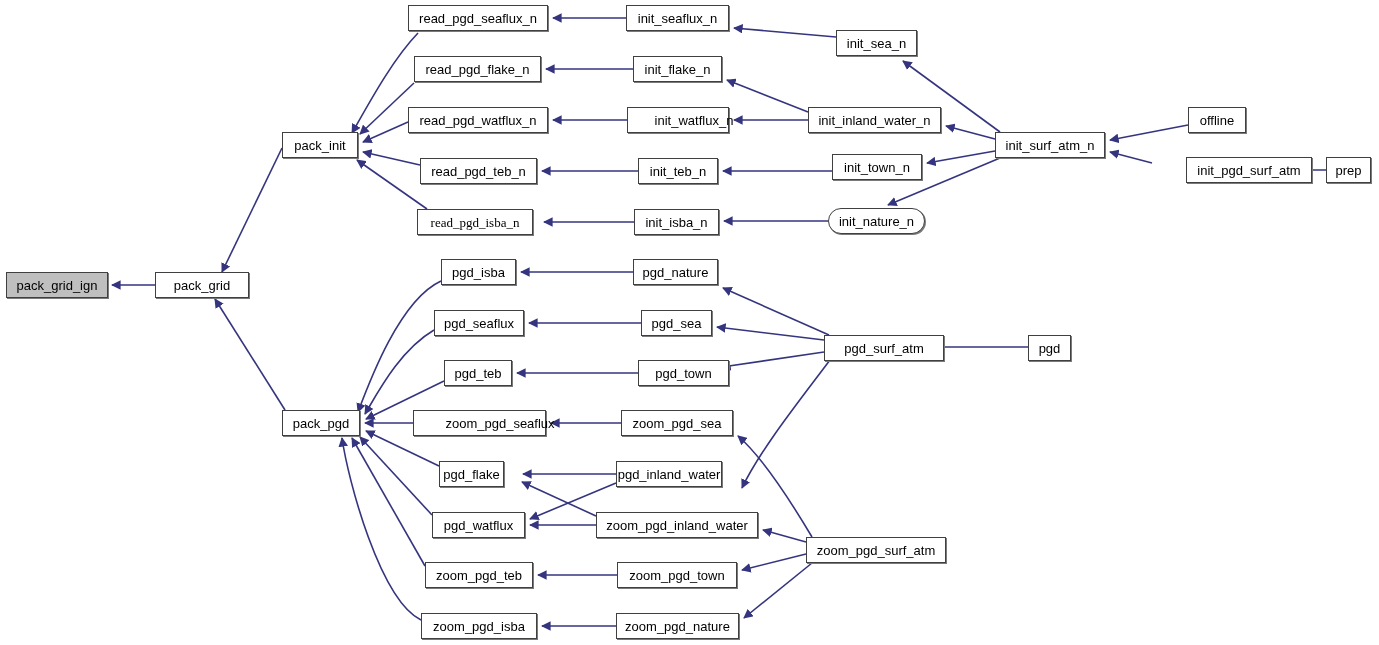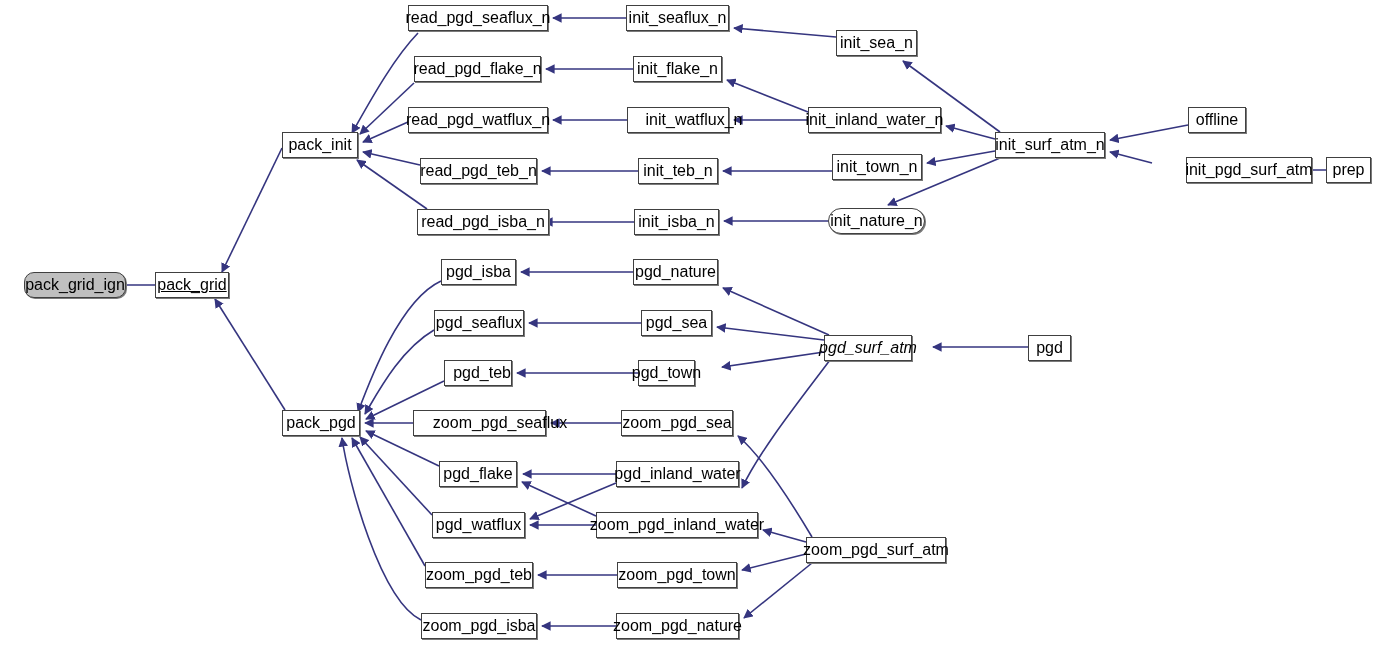"read_pgd_seaflux_n" .node { font-size: 16px -> 13px }
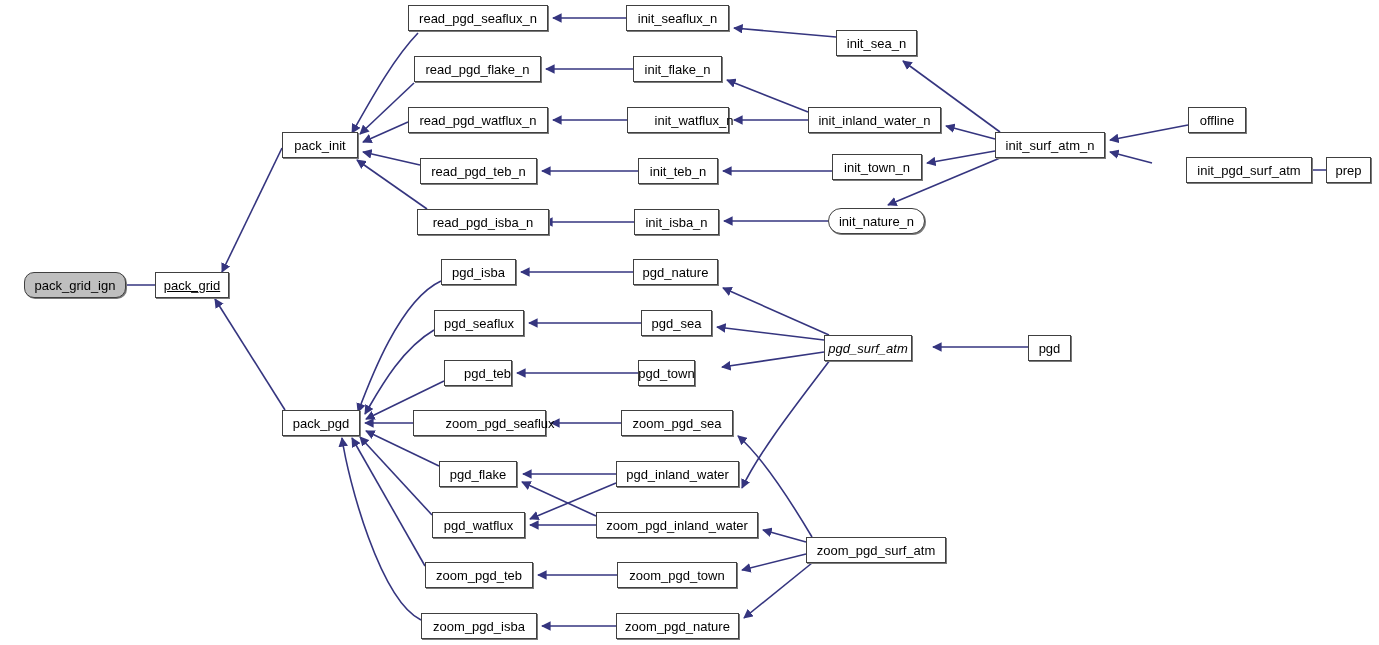"read_pgd_isba_n" div.node { font-family: none -> Liberation Serif, serif; width: 132px -> 116px }
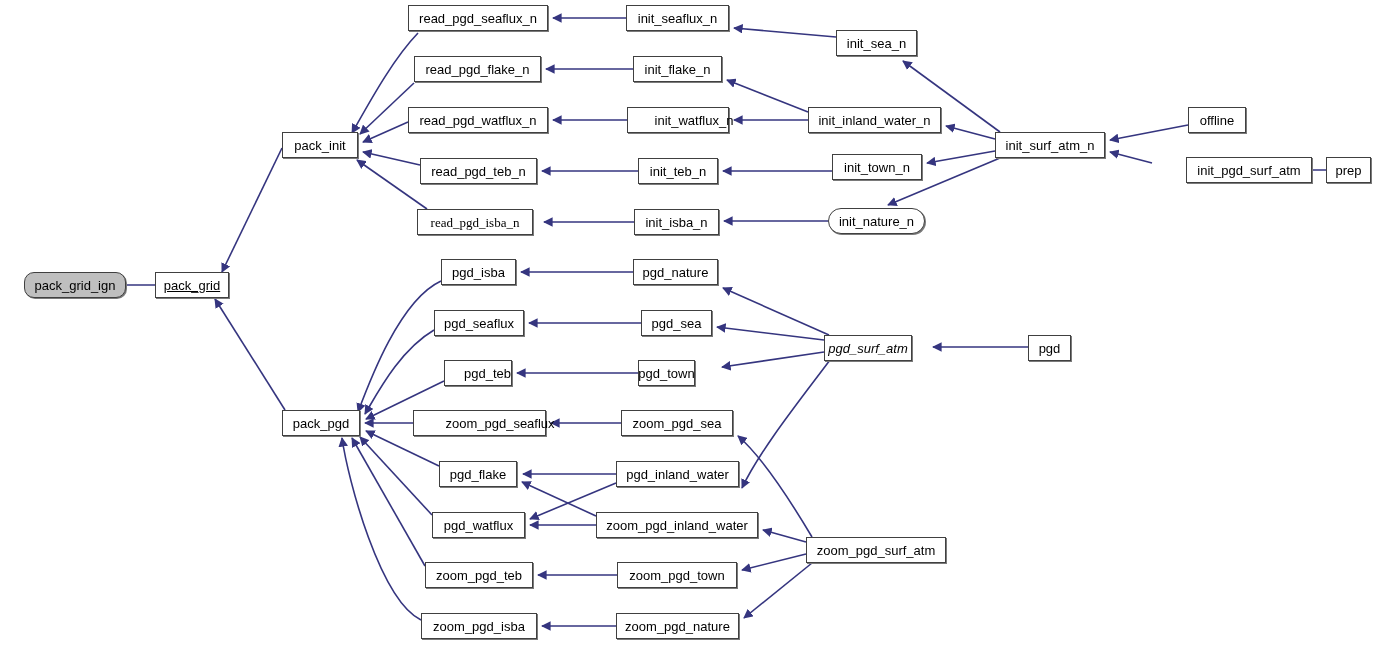"pack_grid_ign" div.node { border-radius: 10px -> none; left: 24px -> 6px }
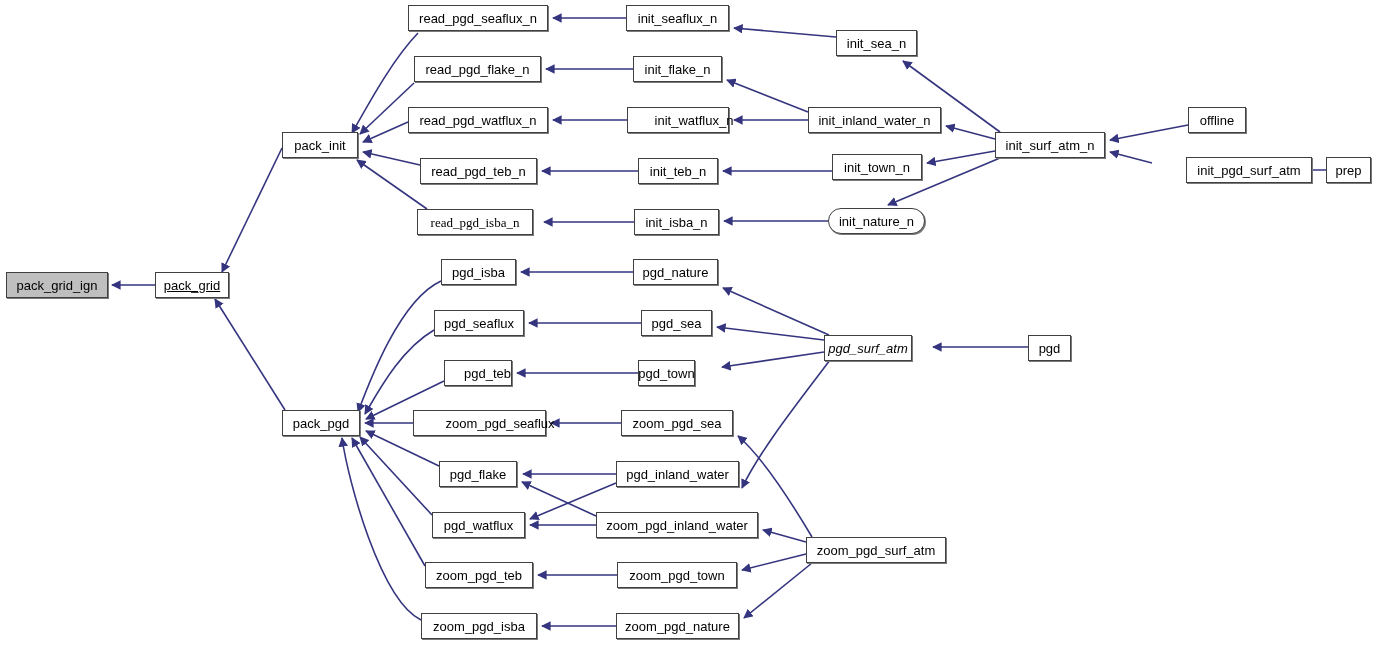"pack_grid" div.node { text-decoration: underline -> none; width: 74px -> 94px }
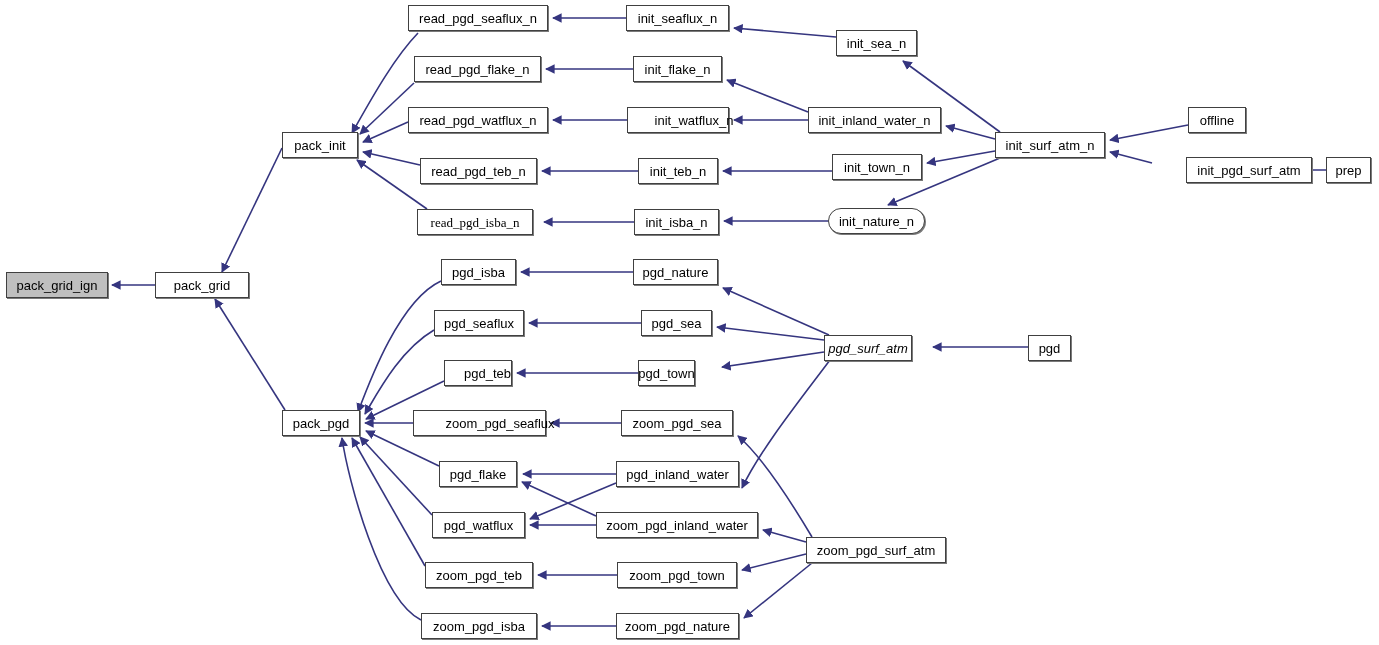"pgd_surf_atm" div.node { font-style: italic -> none; width: 88px -> 120px }
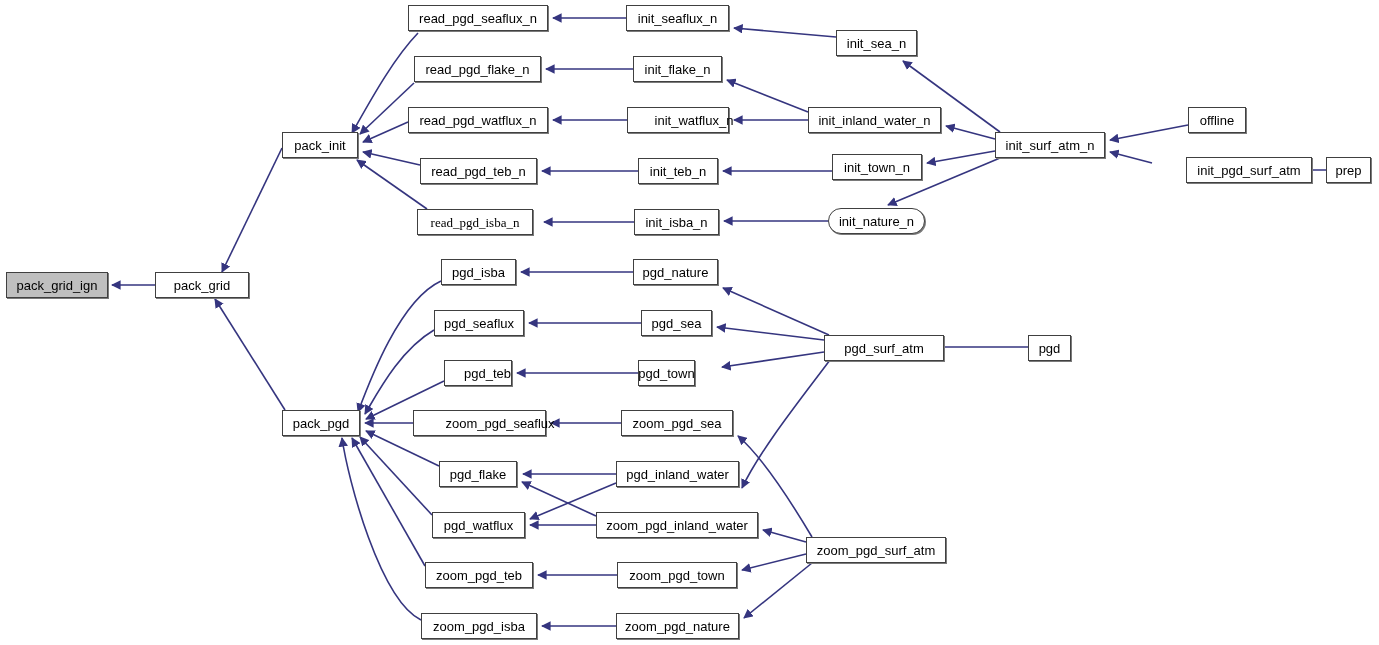"pgd_teb" div.node { justify-content: flex-end -> none }
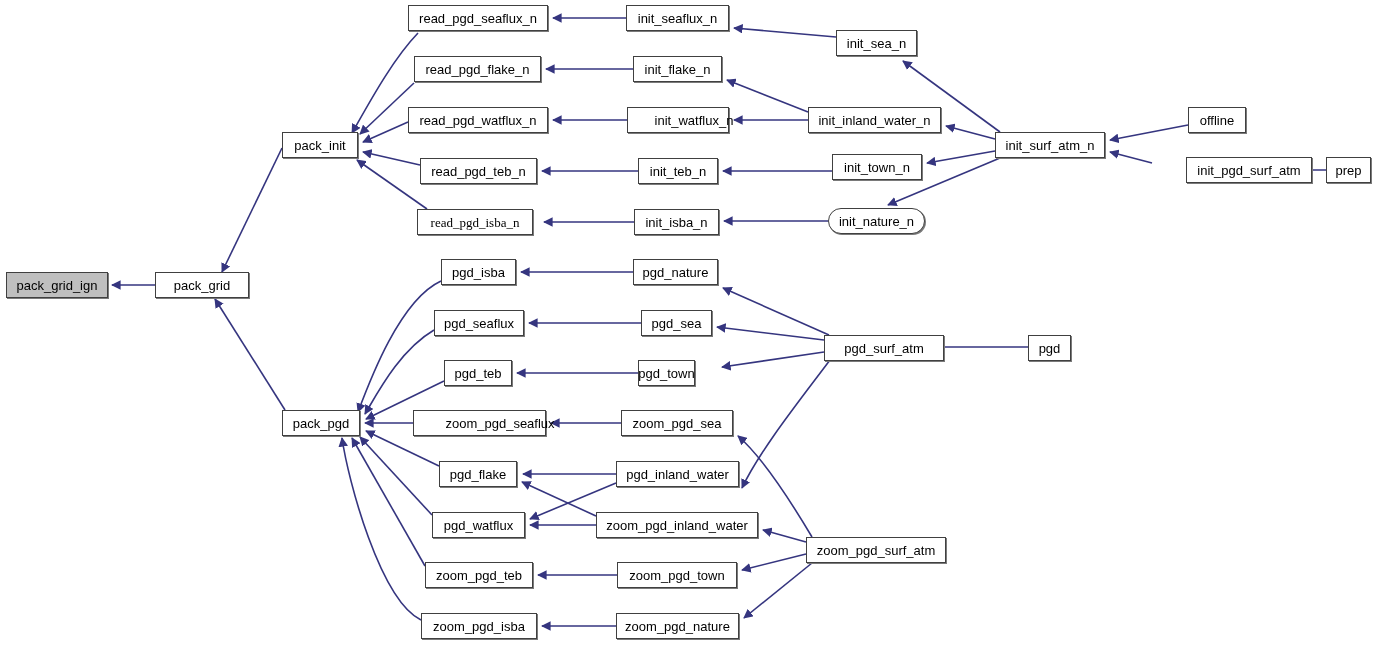"pgd_town" div.node { width: 57px -> 91px }
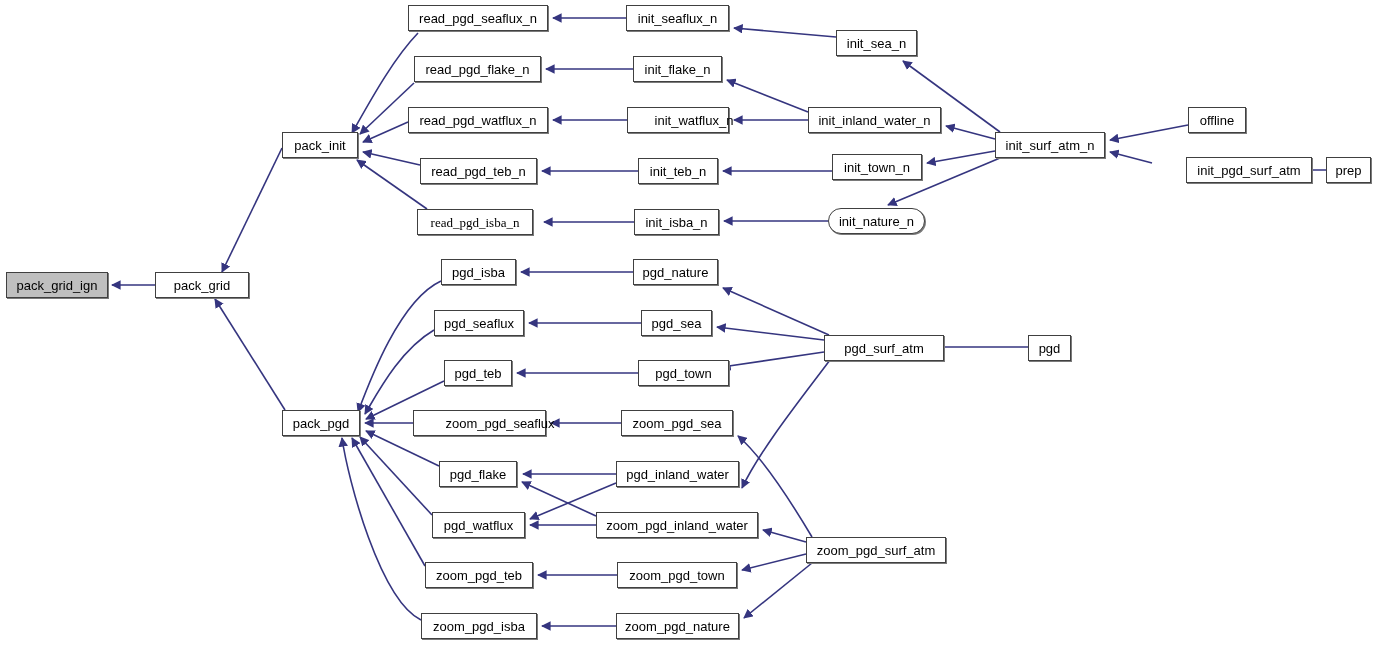"pgd_flake" div.node { width: 78px -> 65px }
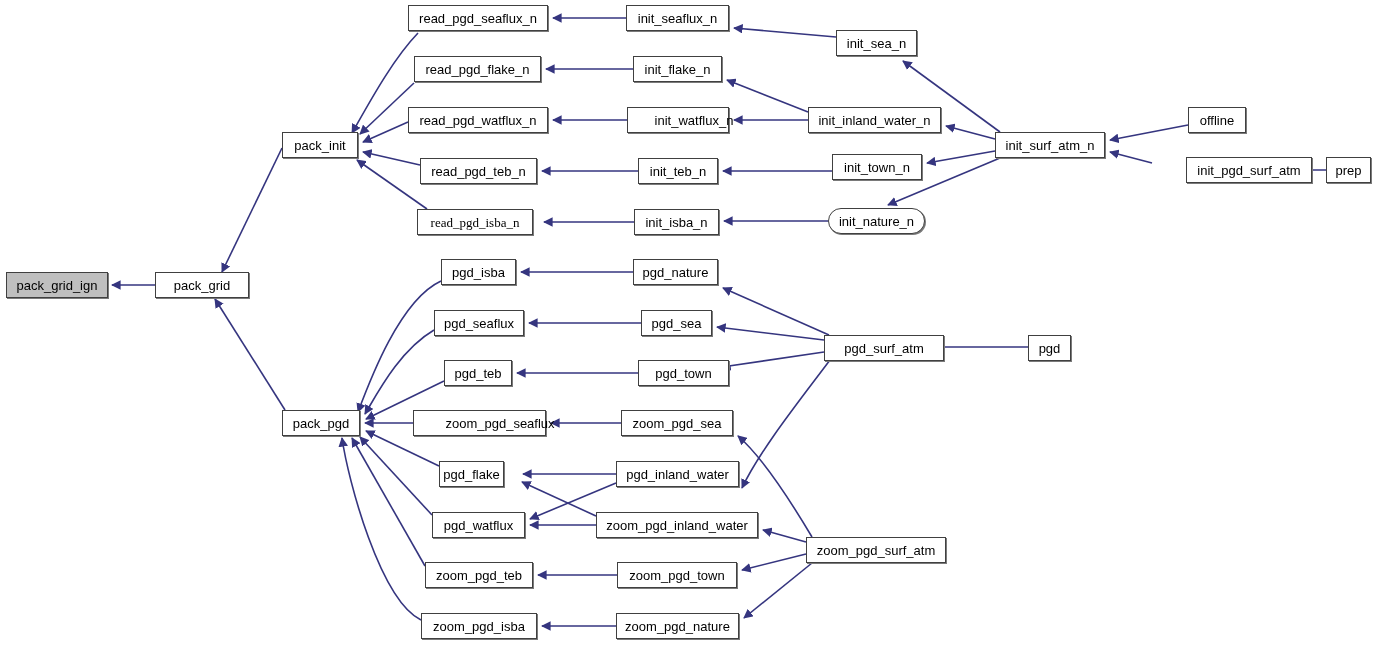"pgd_inland_water" div.node { width: 123px -> 106px }
